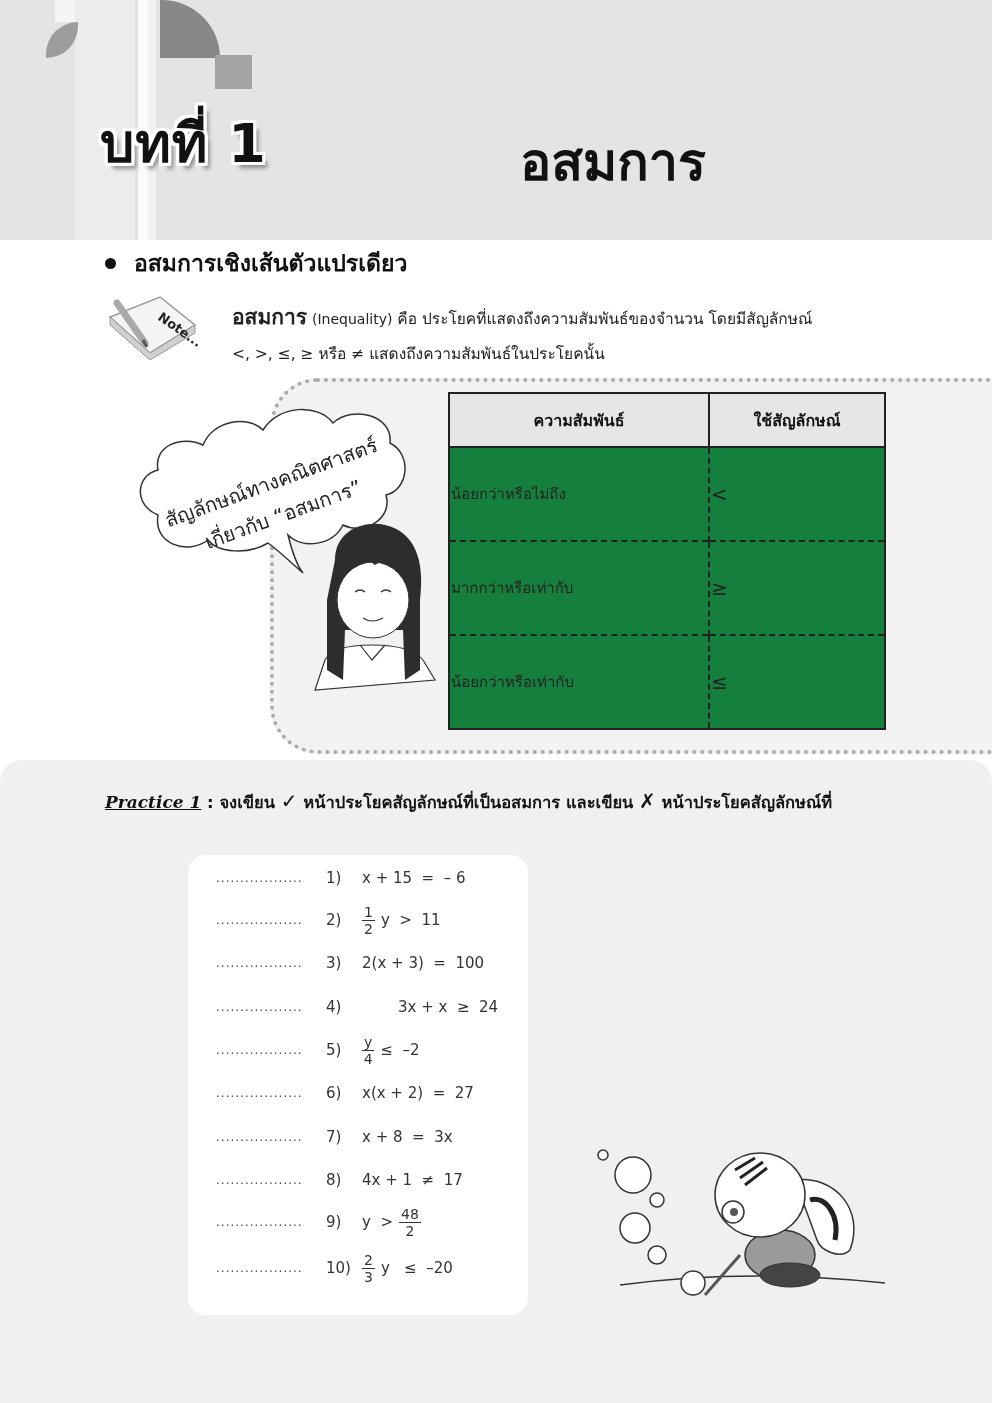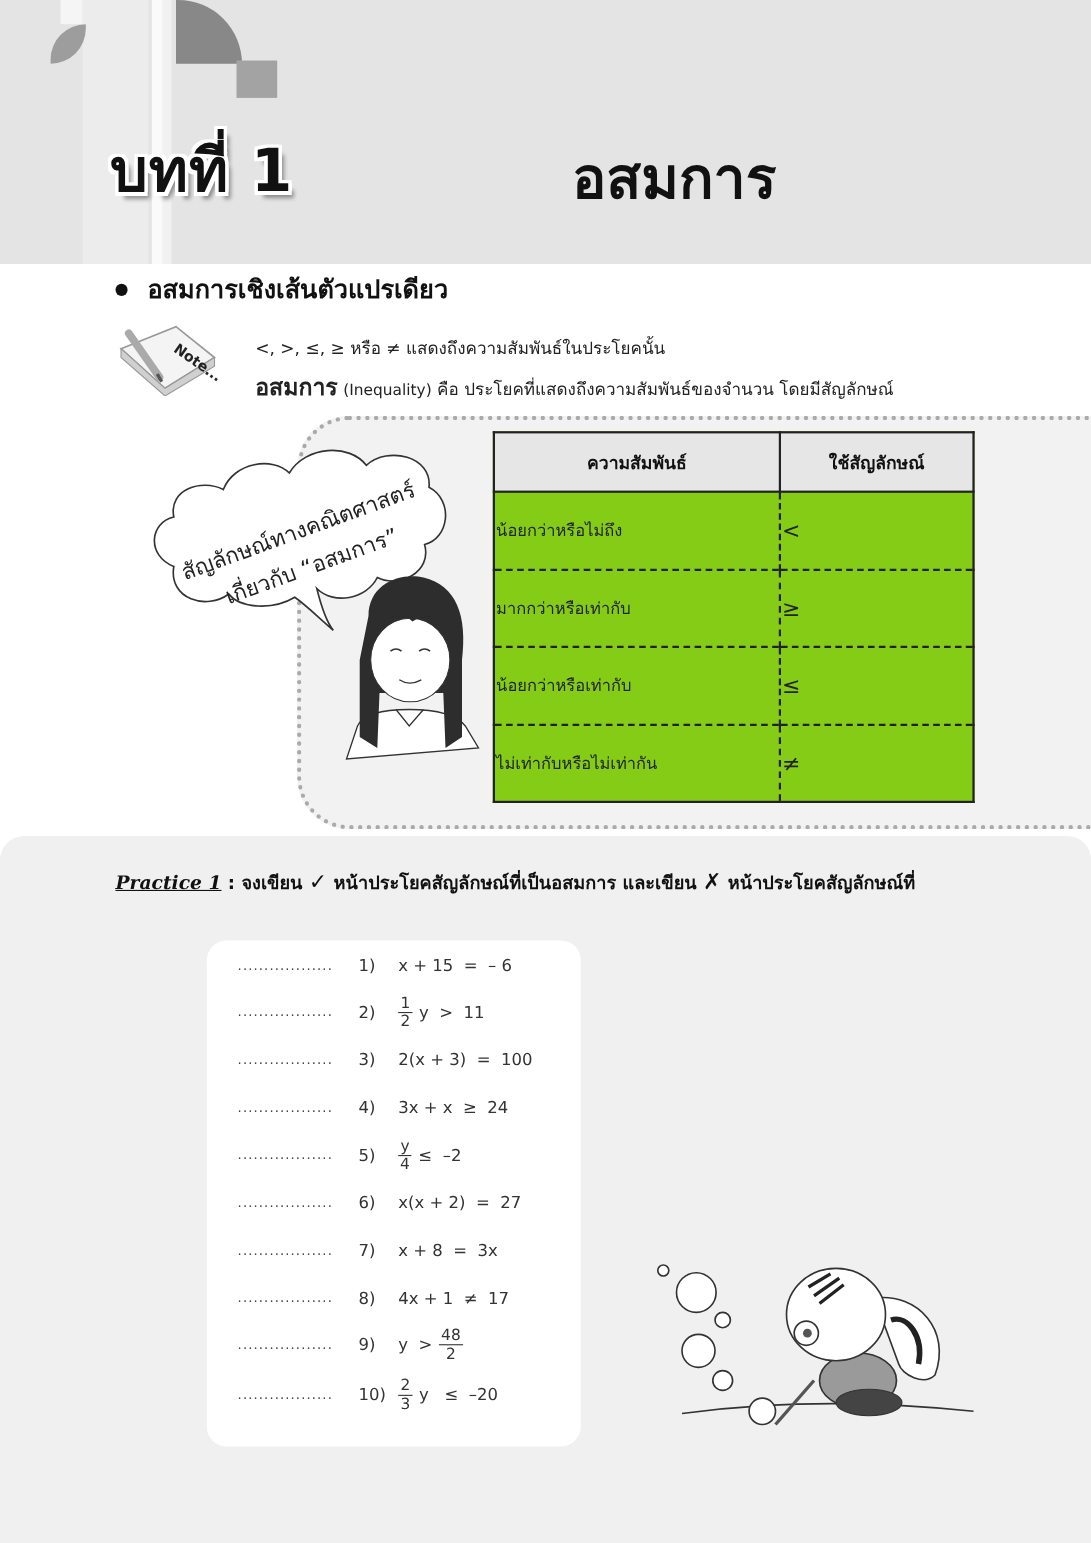"บทที่ 1" .chapter-label { top: 112px -> 100px }
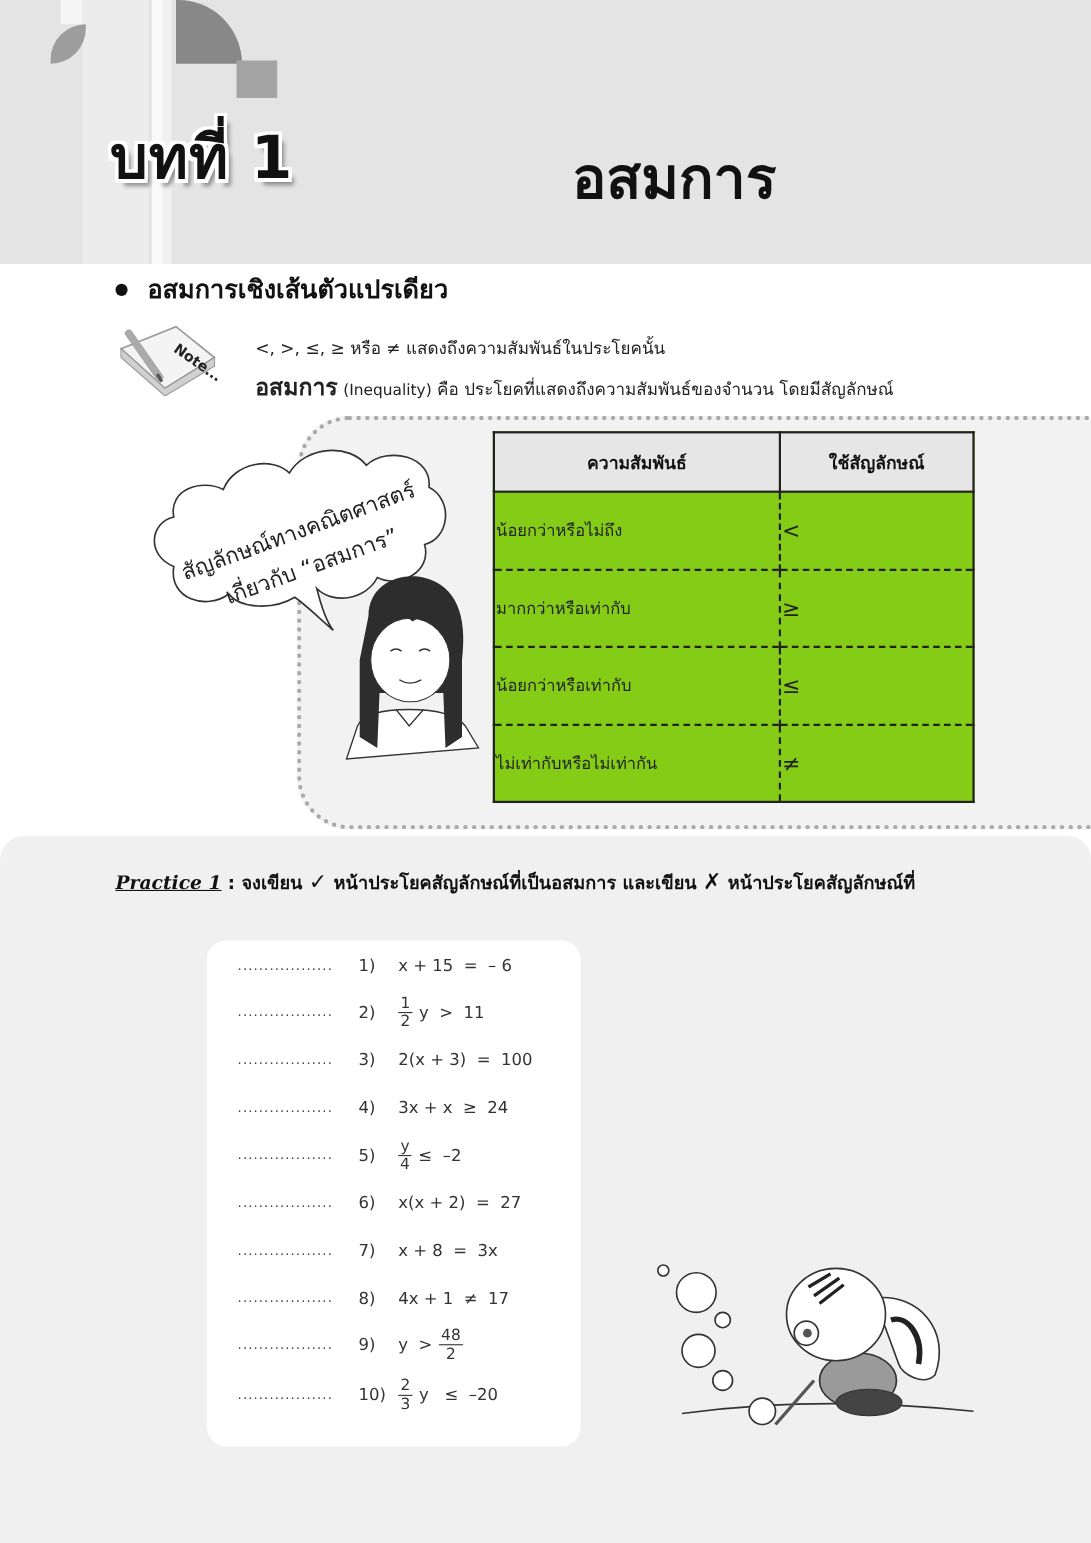"<, >, ≤, ≥ หรือ" div { order: before "อสมการ (Inequality) คือ" -> after "อสมการ (Inequality) คือ" }
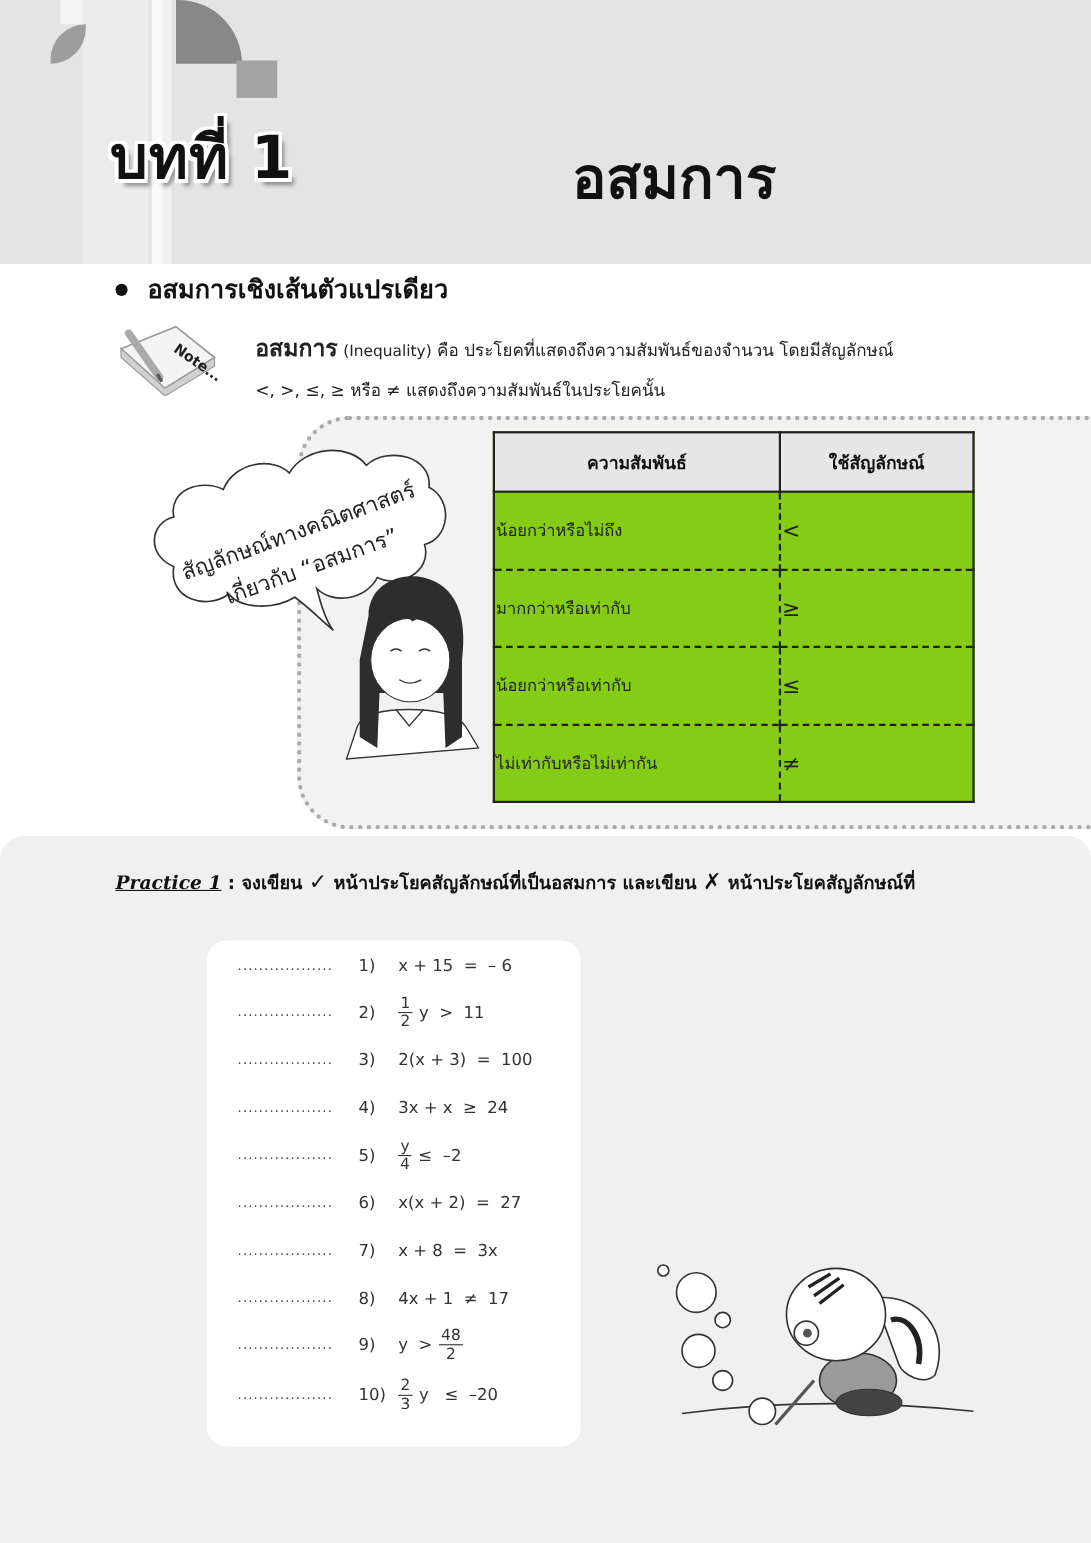"ความสัมพันธ์" .rel-table { background: #84cc16 -> #15803d }
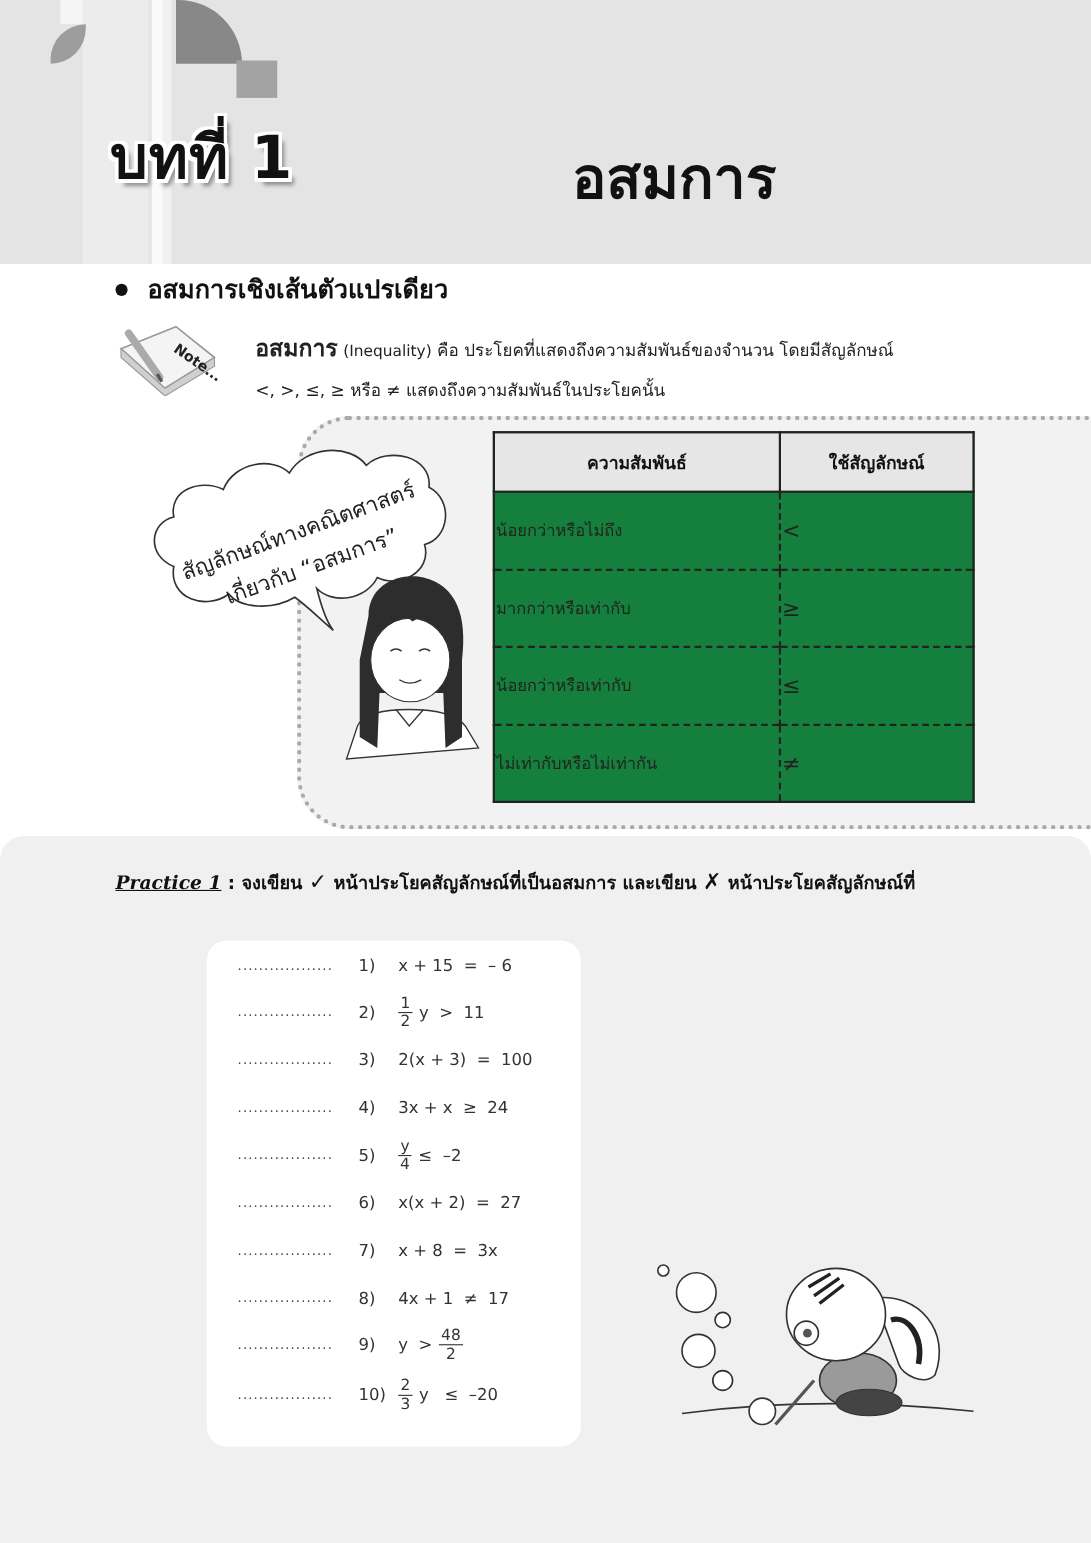"ไม่เท่ากับหรือไม่เท่ากัน" tr { html: <tr> <td>ไม่เท่ากับหรือไม่เท่ากัน</td> <td>≠</td> </tr> -> none }
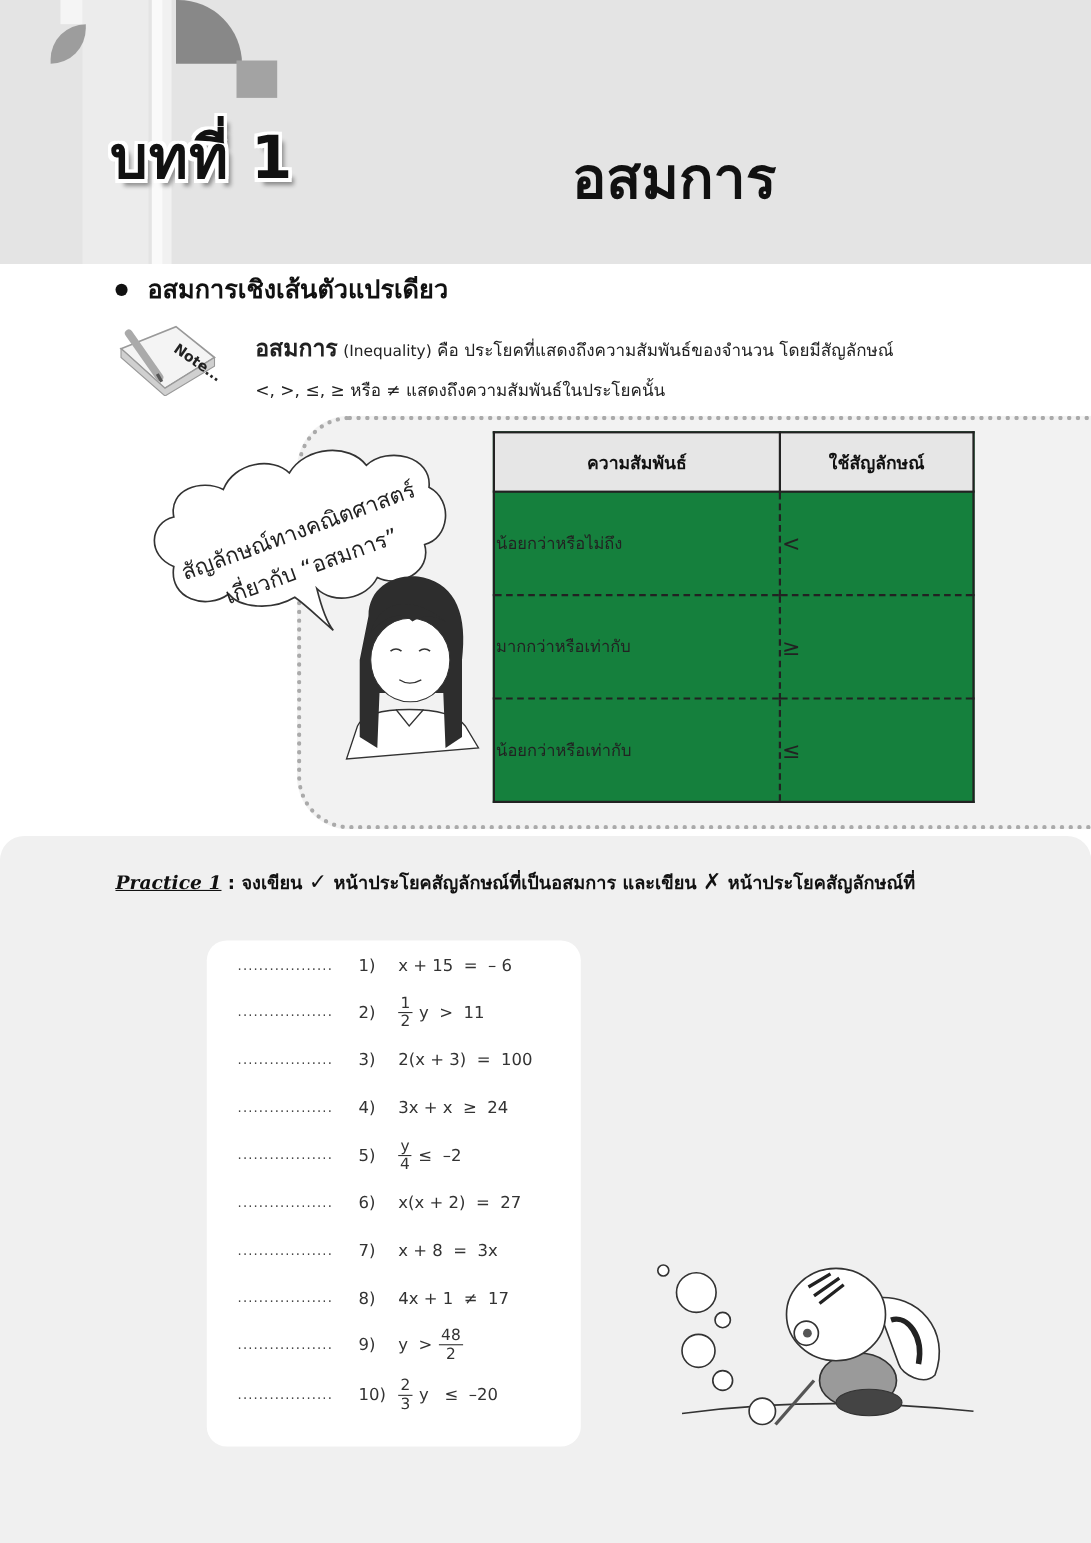"3x + x ≥ 24" span { margin-left: none -> 36px }
